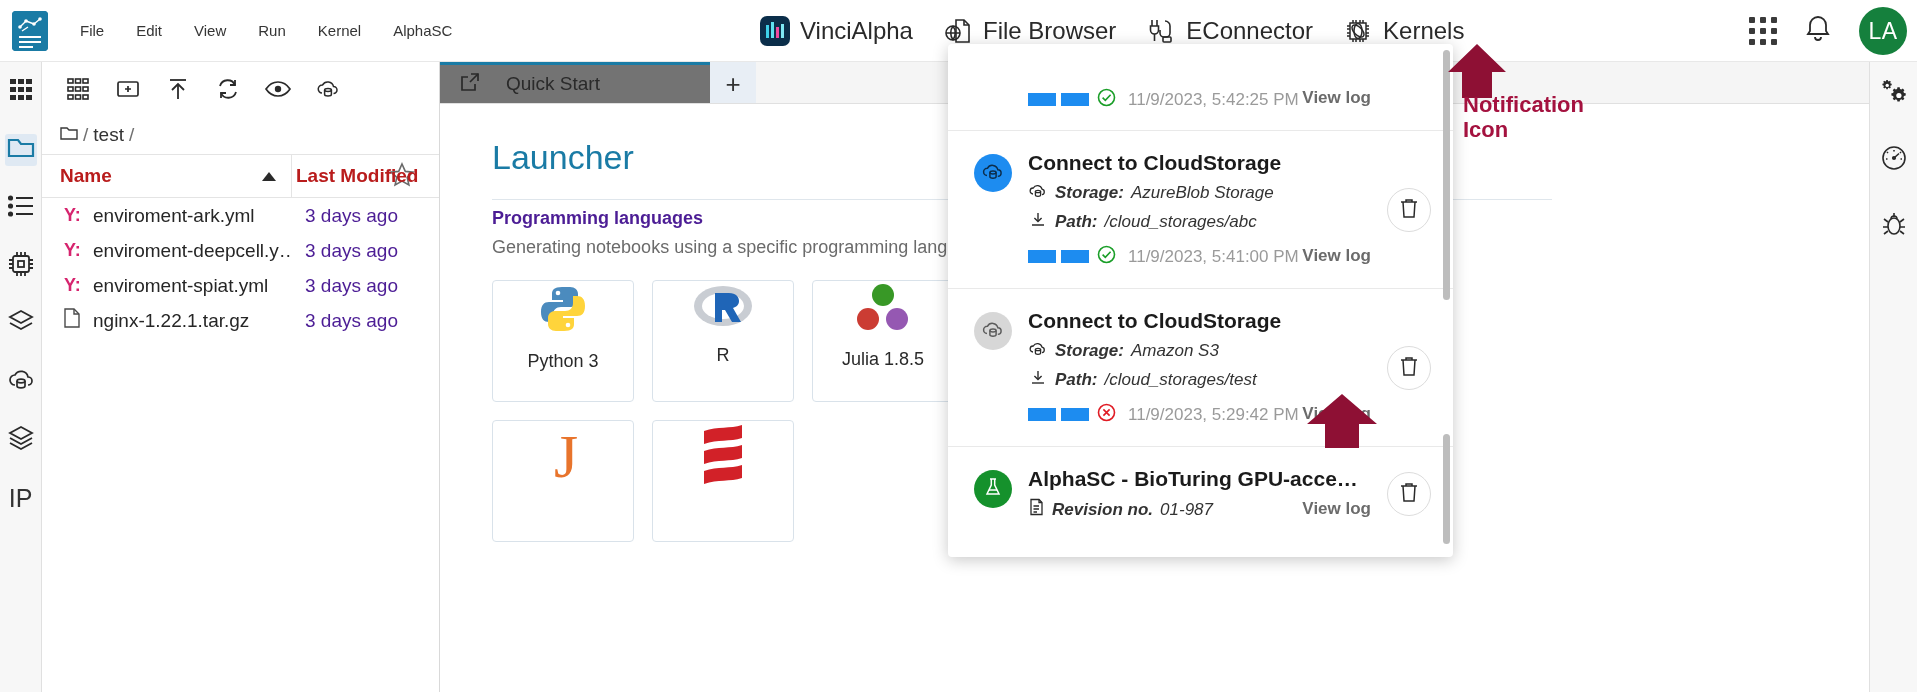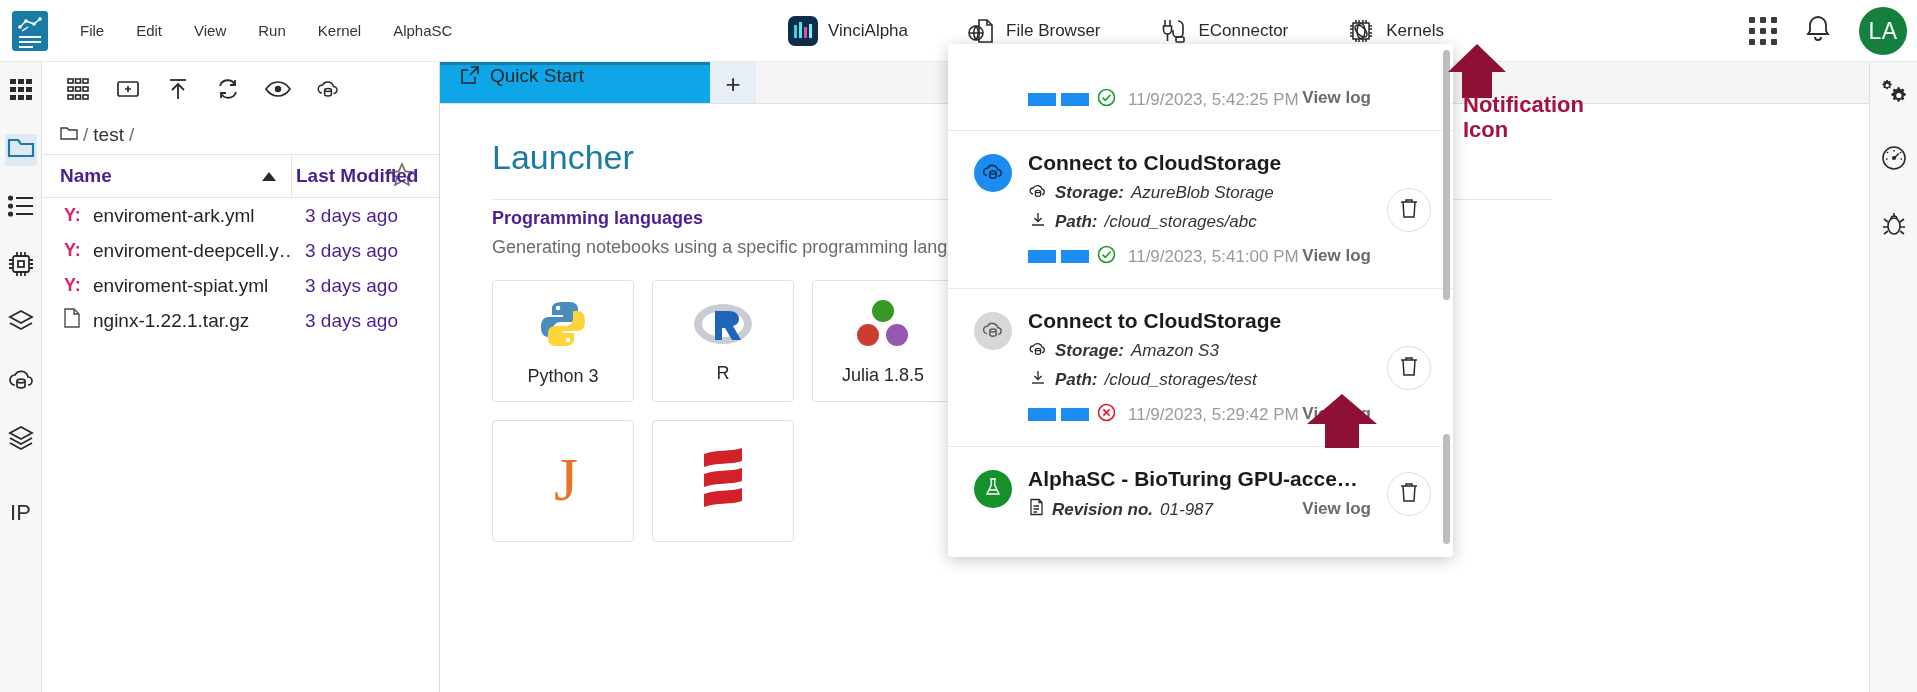"VinciAlpha" .app-link { font-size: 17px -> 24px; margin-left: 28px -> none }
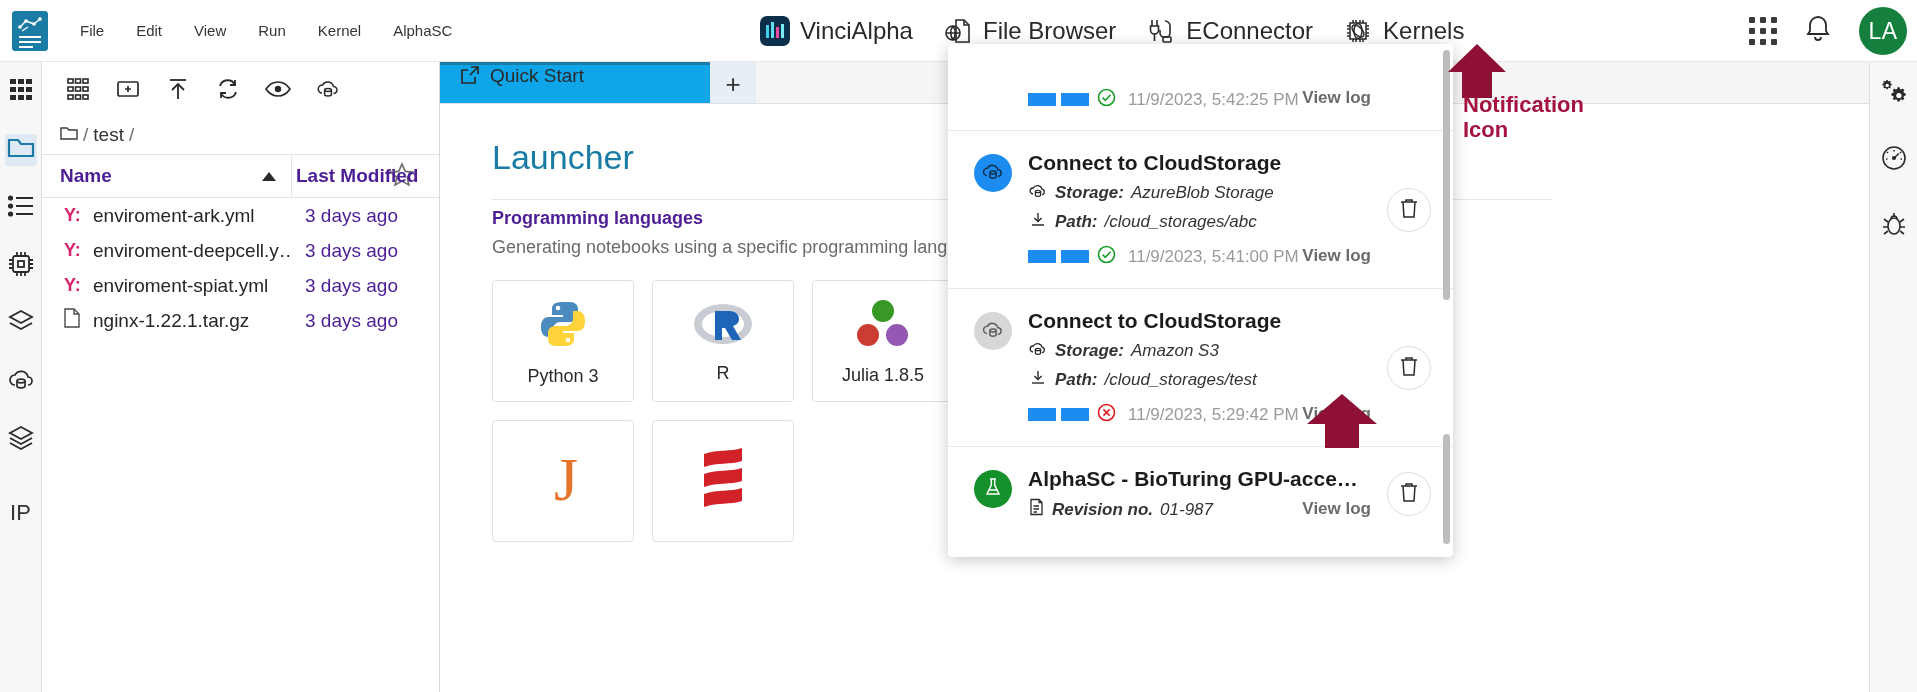"Quick Start" .tab { align-items: none -> center; background: #0ea5e9 -> #737373; gap: 10px -> 26px }
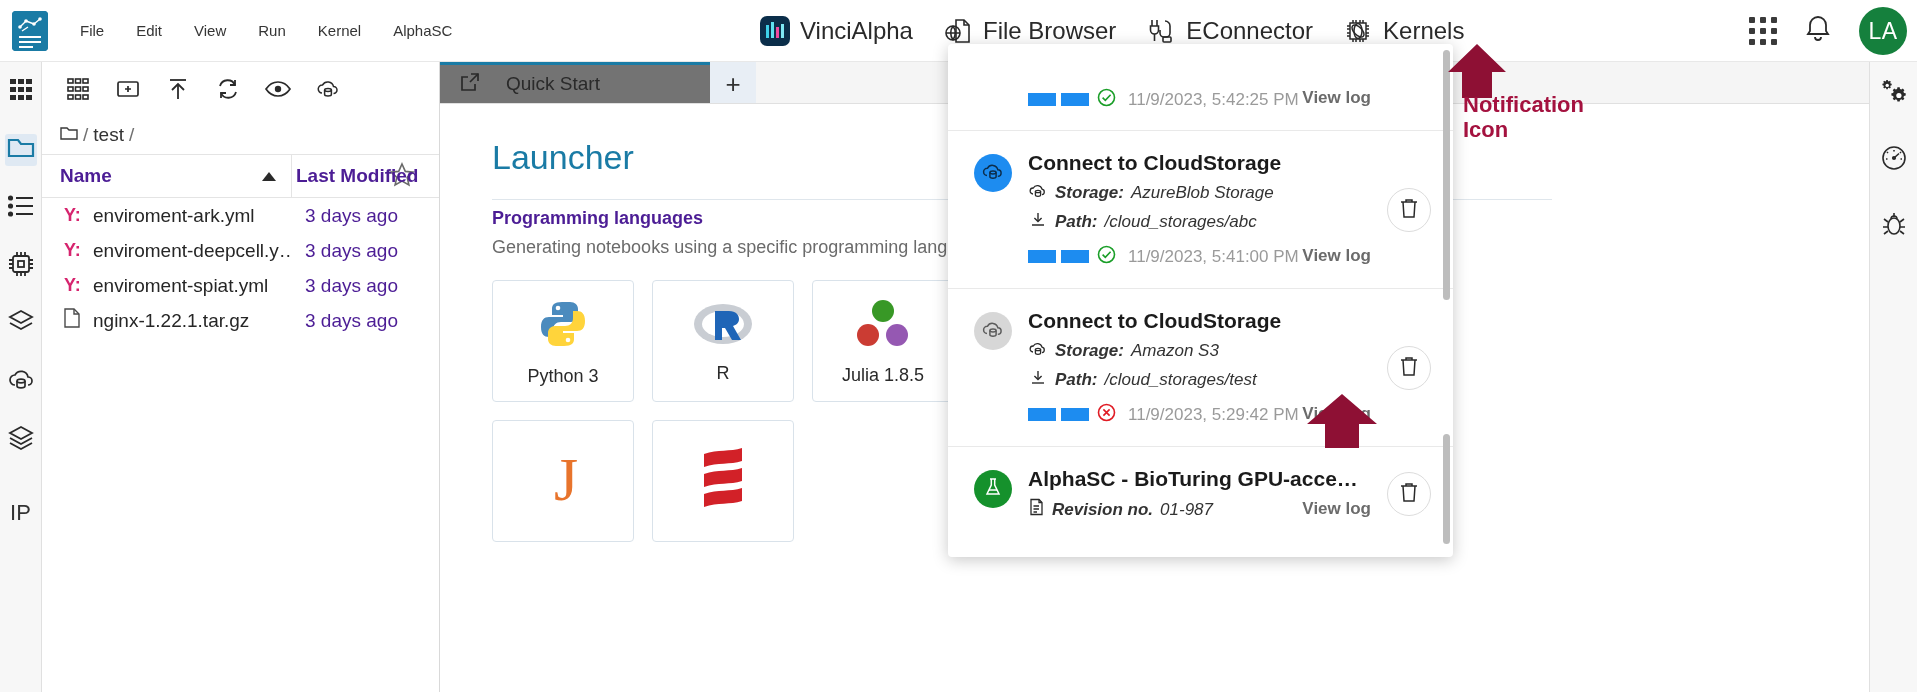"Name" .fb-head { color: #4c1d95 -> #b91c1c }
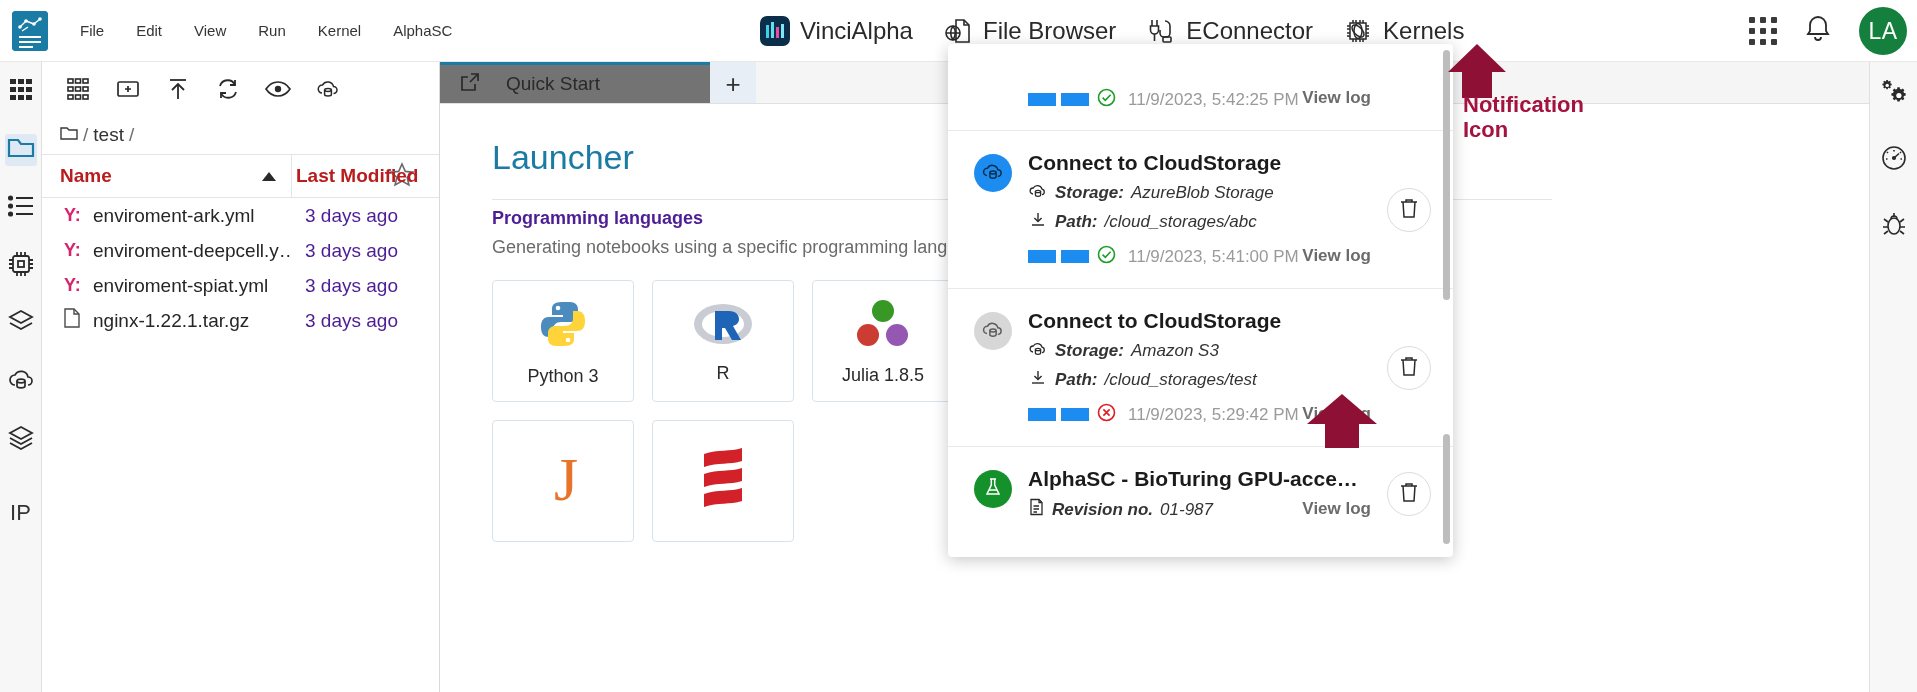"Python 3" .card { justify-content: center -> flex-start }
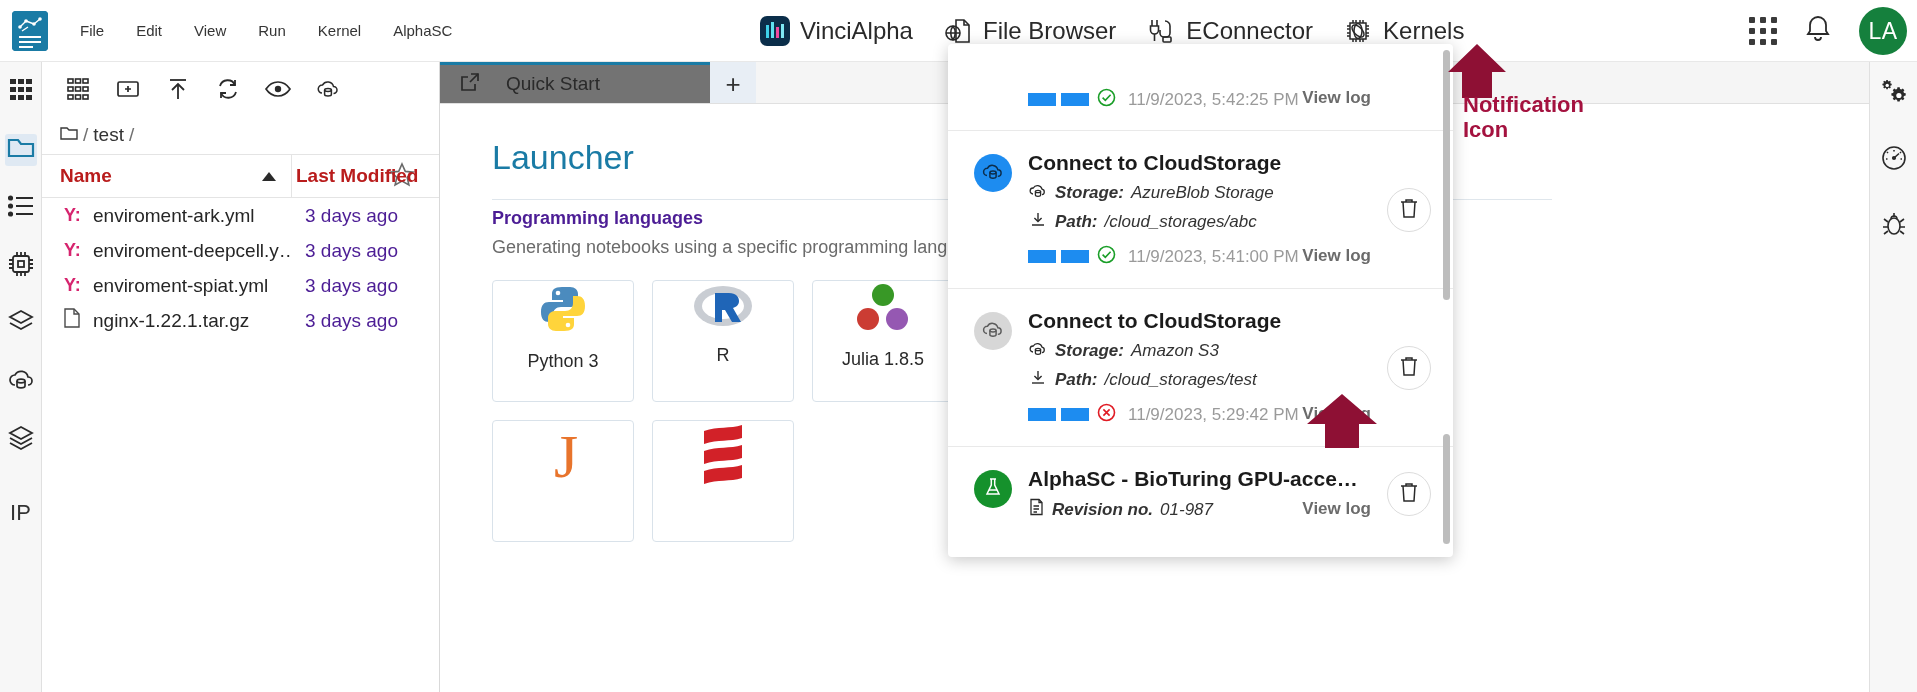"IP" .rail-ip { font-size: 22px -> 25px; margin-top: 18px -> 2px }
